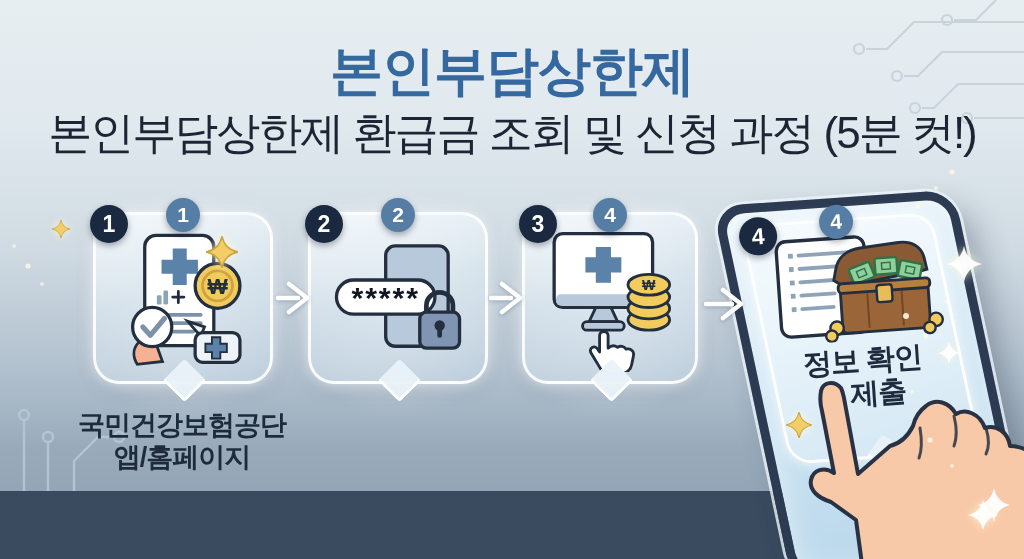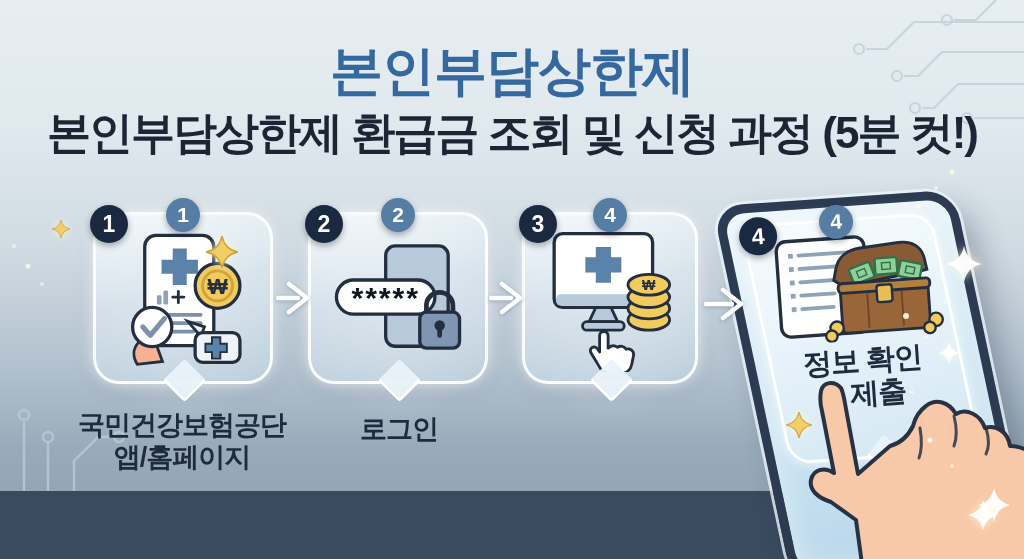"본인부담상한제 환급금 조회 및 신청" .subtitle { font-weight: 700 -> 400 }
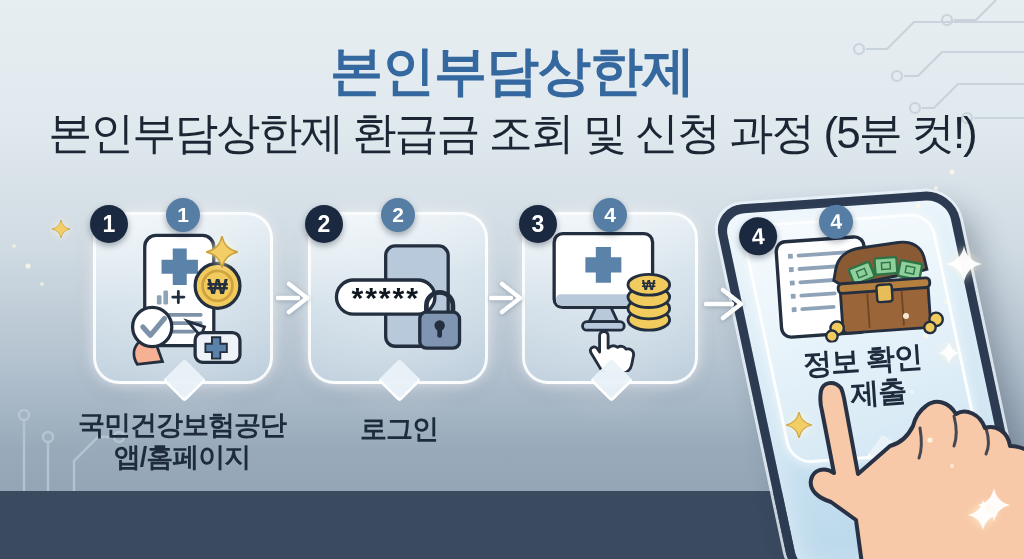"로그인" div.step-label { html: <div> <div>로그인</div> <div></div> </div> -> none }
